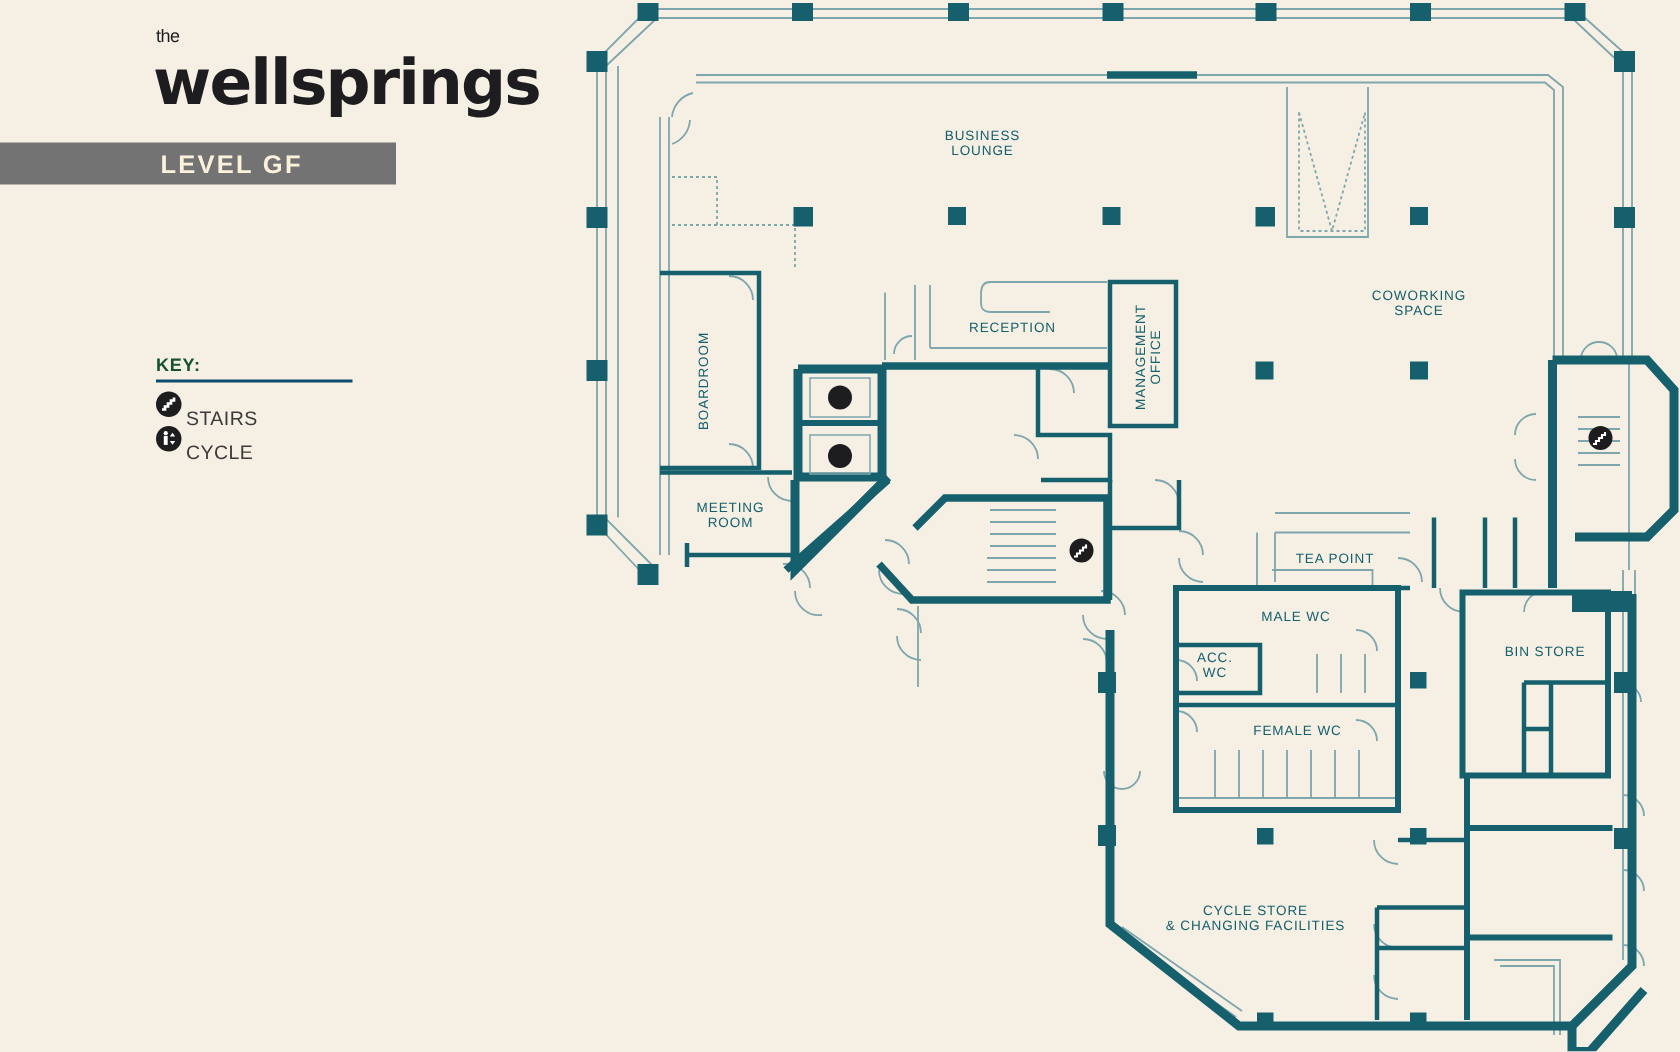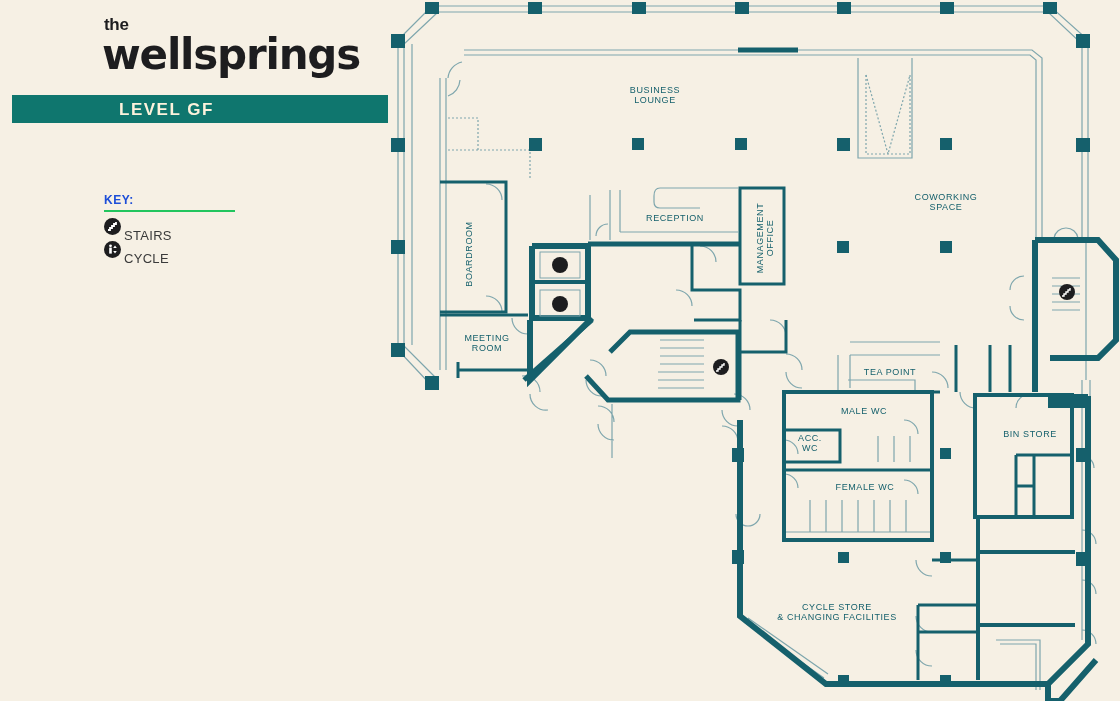"the" .logo .the { font-size: 17px -> 12px; font-weight: 700 -> 400 }
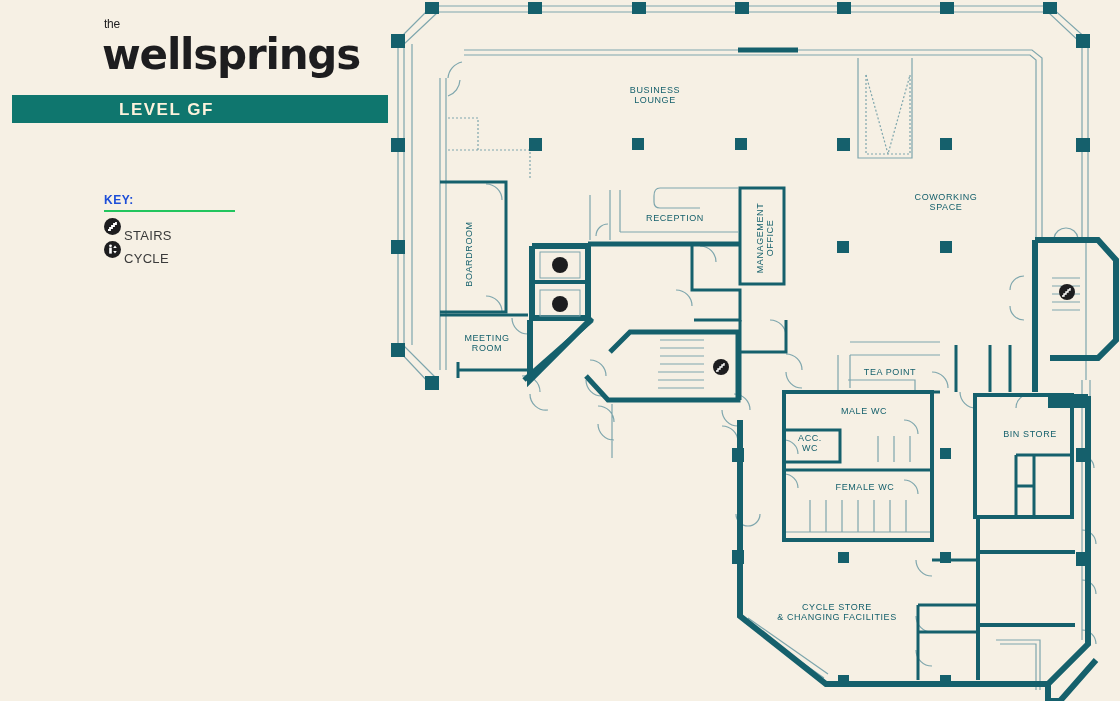"LEVEL GF" .level-bar { background: #0f766e -> #737373; left: 12px -> 0; width: 376px -> 264px }
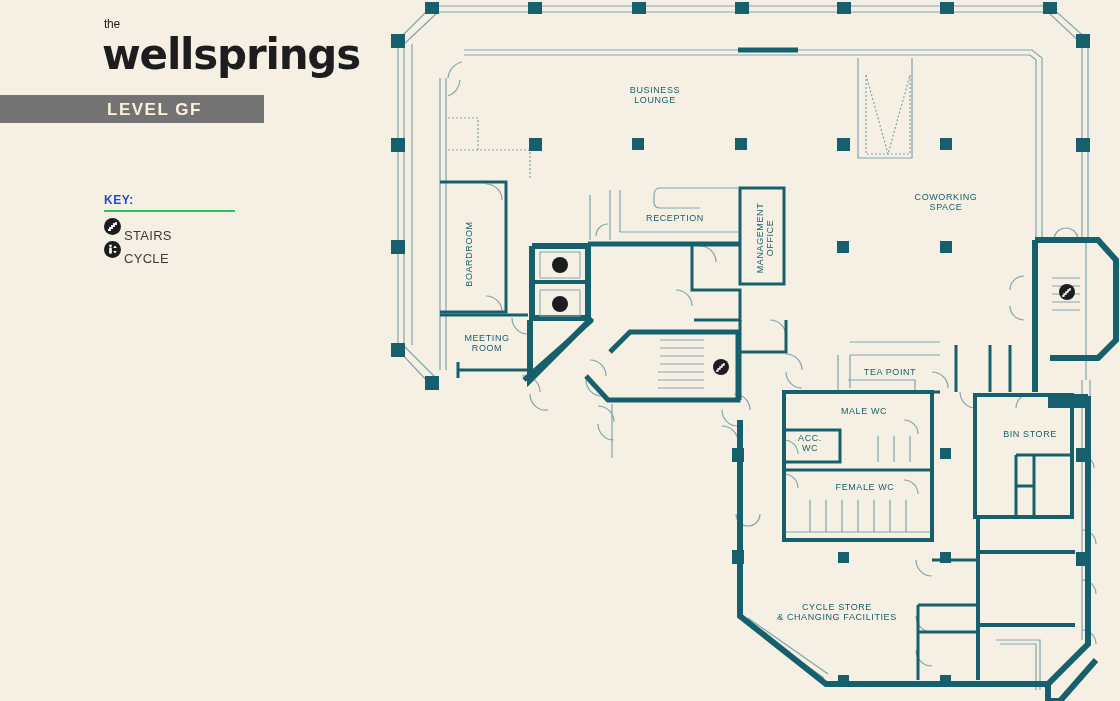"KEY:" .key .title { border-bottom: 2px solid #22c55e -> 2px solid #0c4a6e; color: #1d4ed8 -> #14532d; margin-top: none -> 43px }
